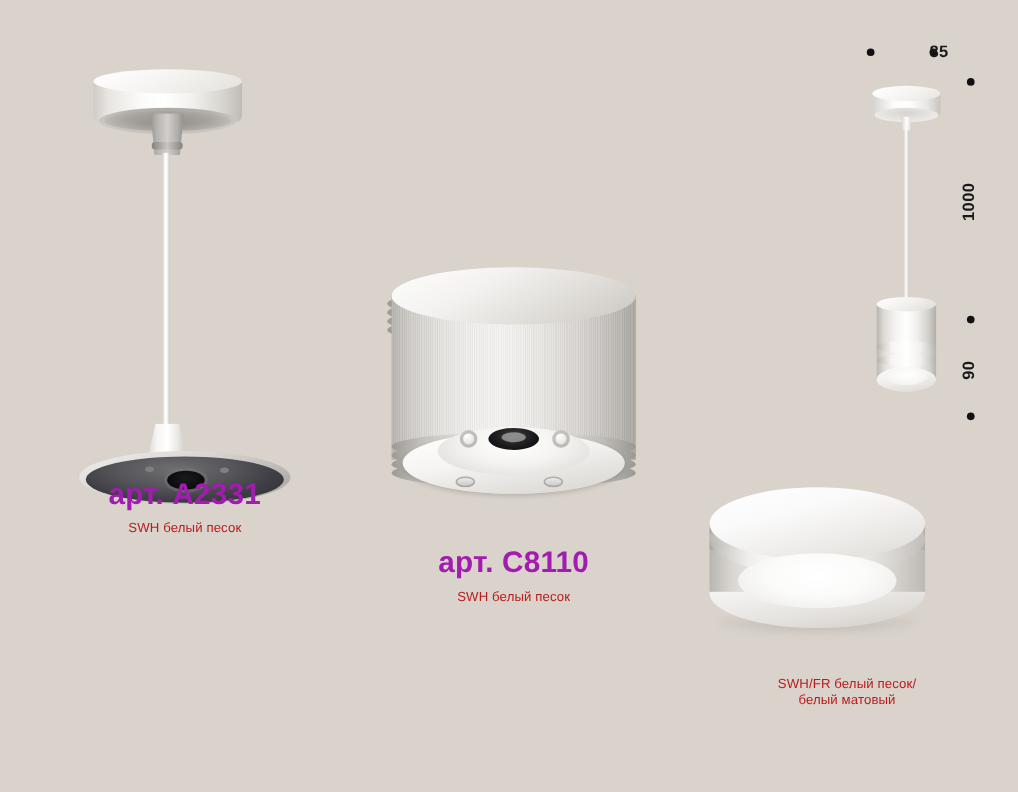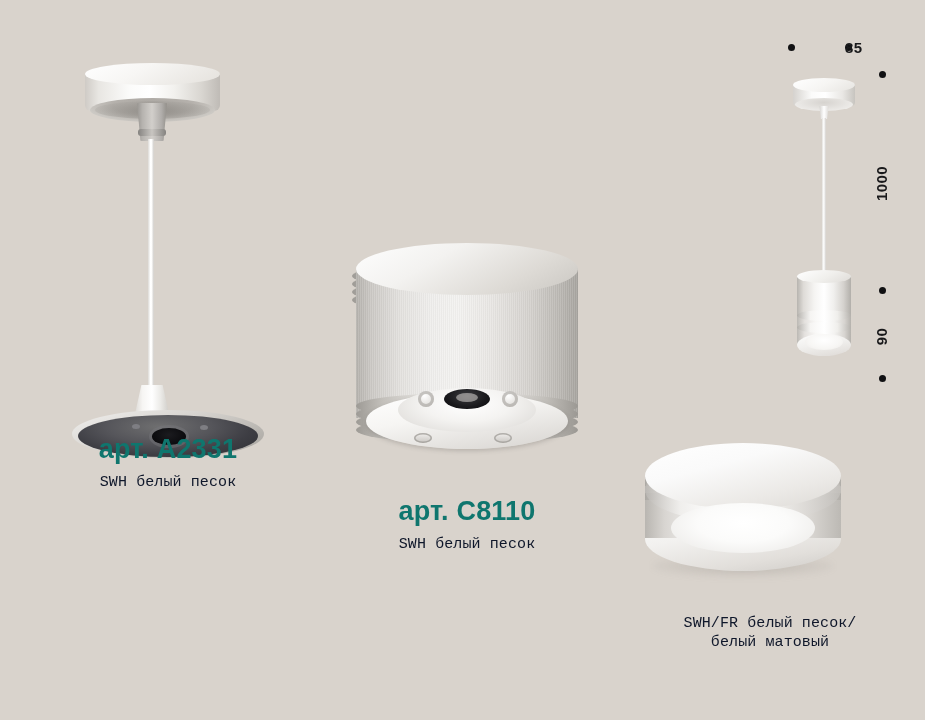"арт. A2331" .label-code { color: #0f766e -> #a21caf }
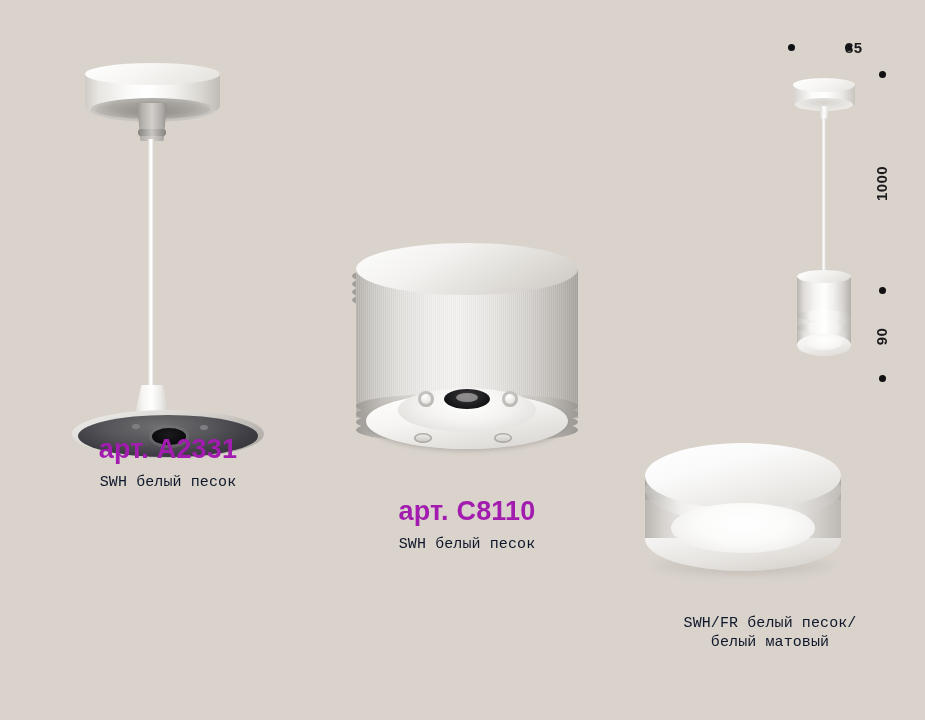"SWH белый песок" .label-desc { color: #0f172a -> #b91c1c; font-family: Liberation Mono, monospace -> none; font-size: 15px -> 12px }
